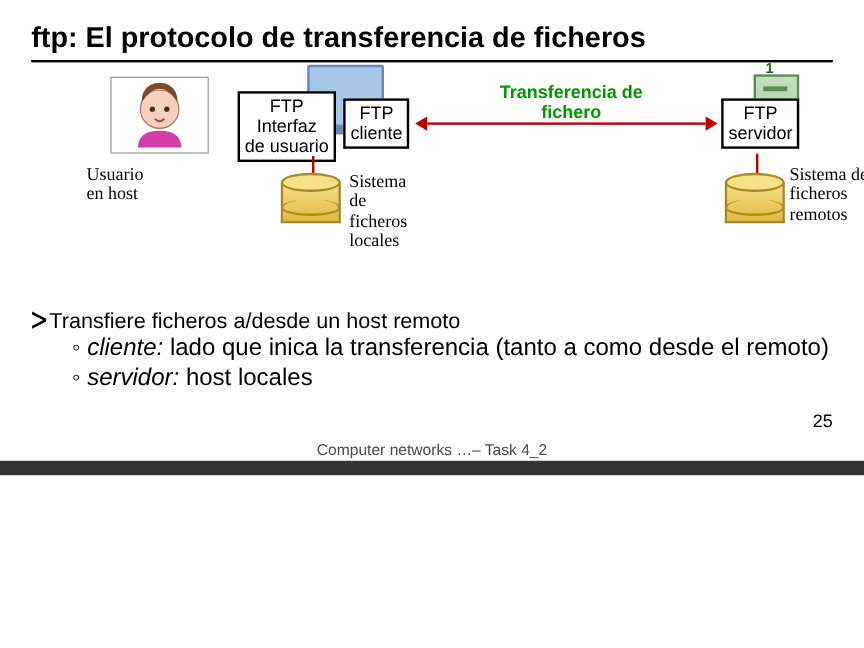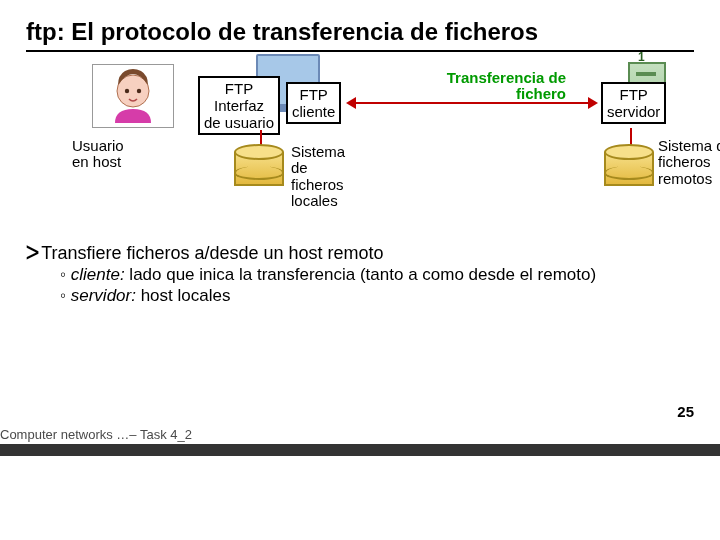"ftp: El protocolo de transferencia" .slide { height: 456px -> 396px }
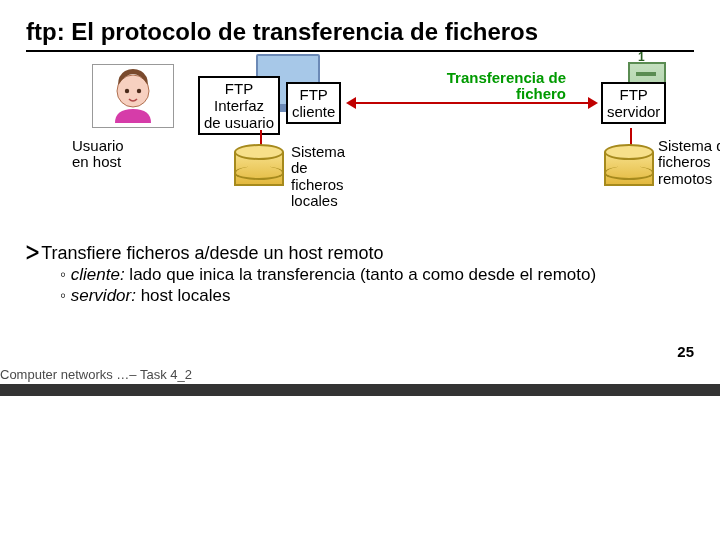"Transferencia de" .arrow-label { text-align: right -> center }
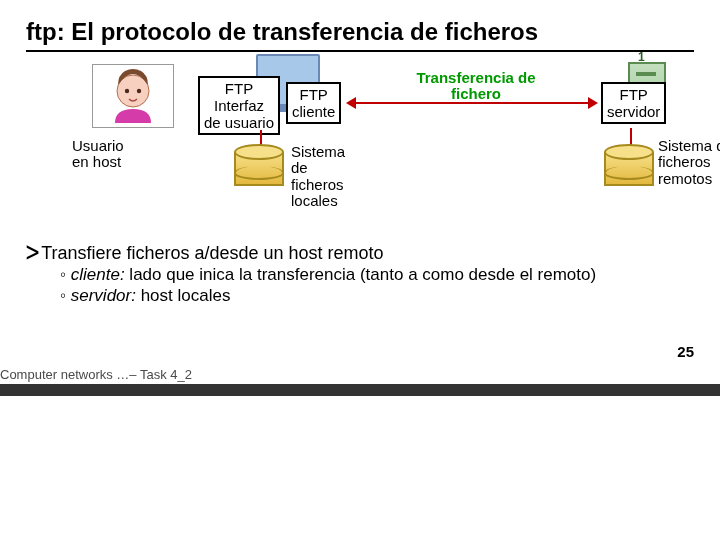"Usuario" .caption { font-family: none -> Liberation Serif, serif }
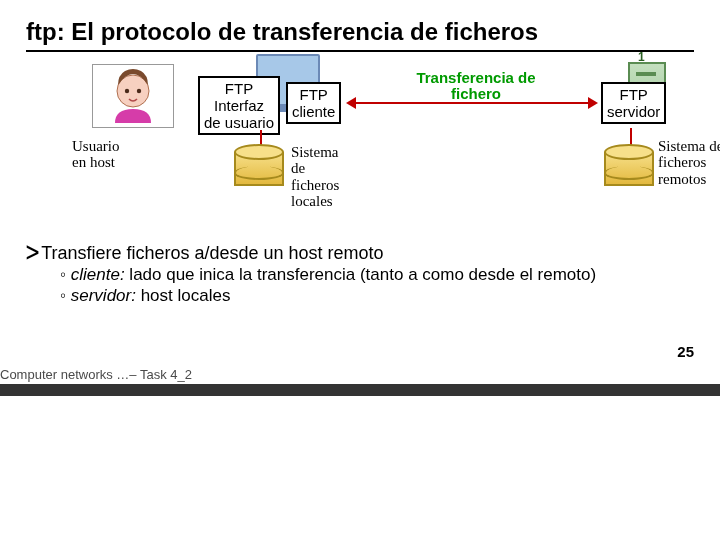"Transfiere ficheros a/desde un host" .content { margin-top: 0 -> 14px }
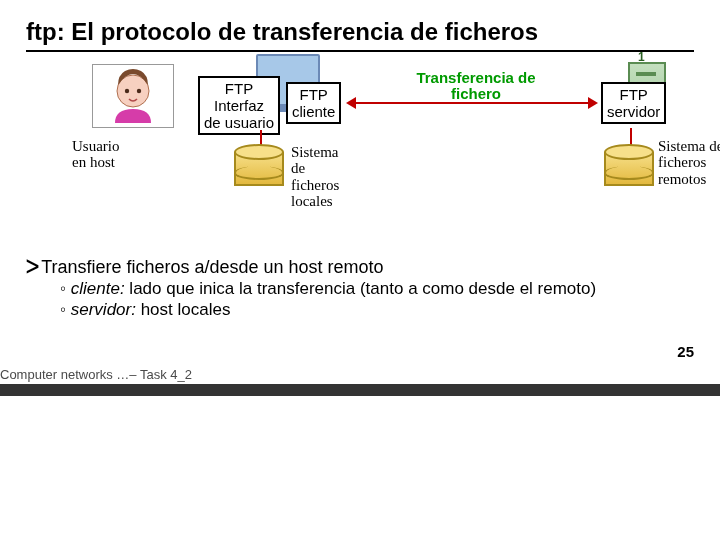"cliente: lado que inica la" .content .sub { font-size: 17px -> 20px }
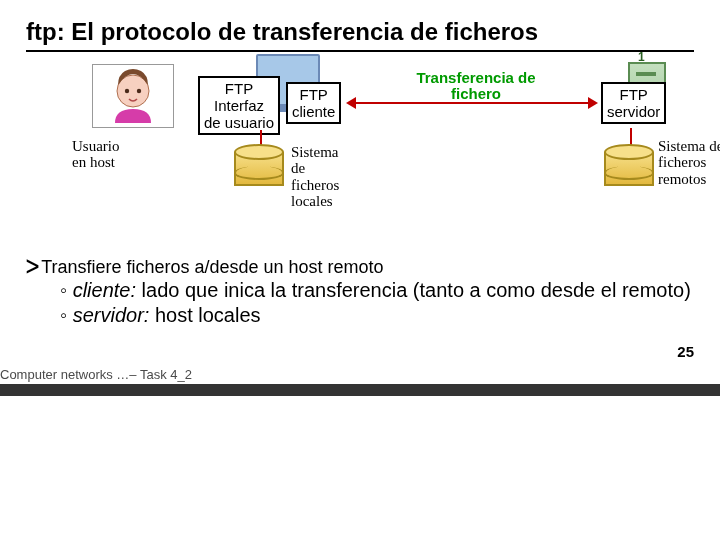"25" .footer .pg { font-weight: bold -> normal }
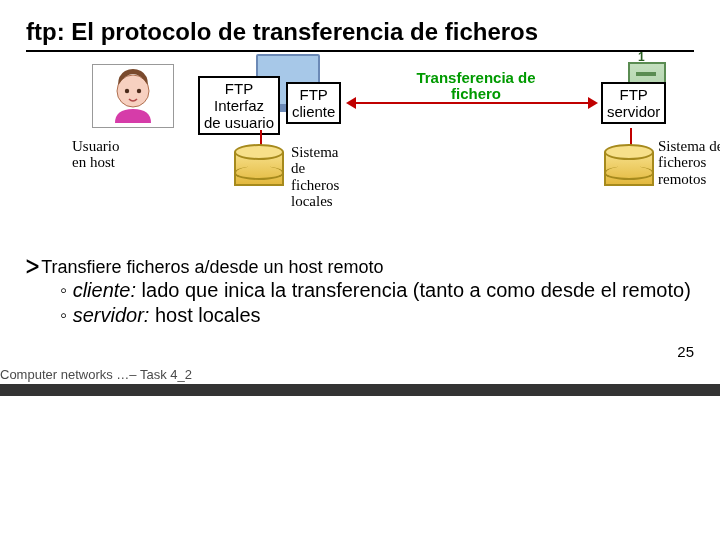"Computer networks …– Task 4_2" .footer .ftext { text-align: left -> center }
